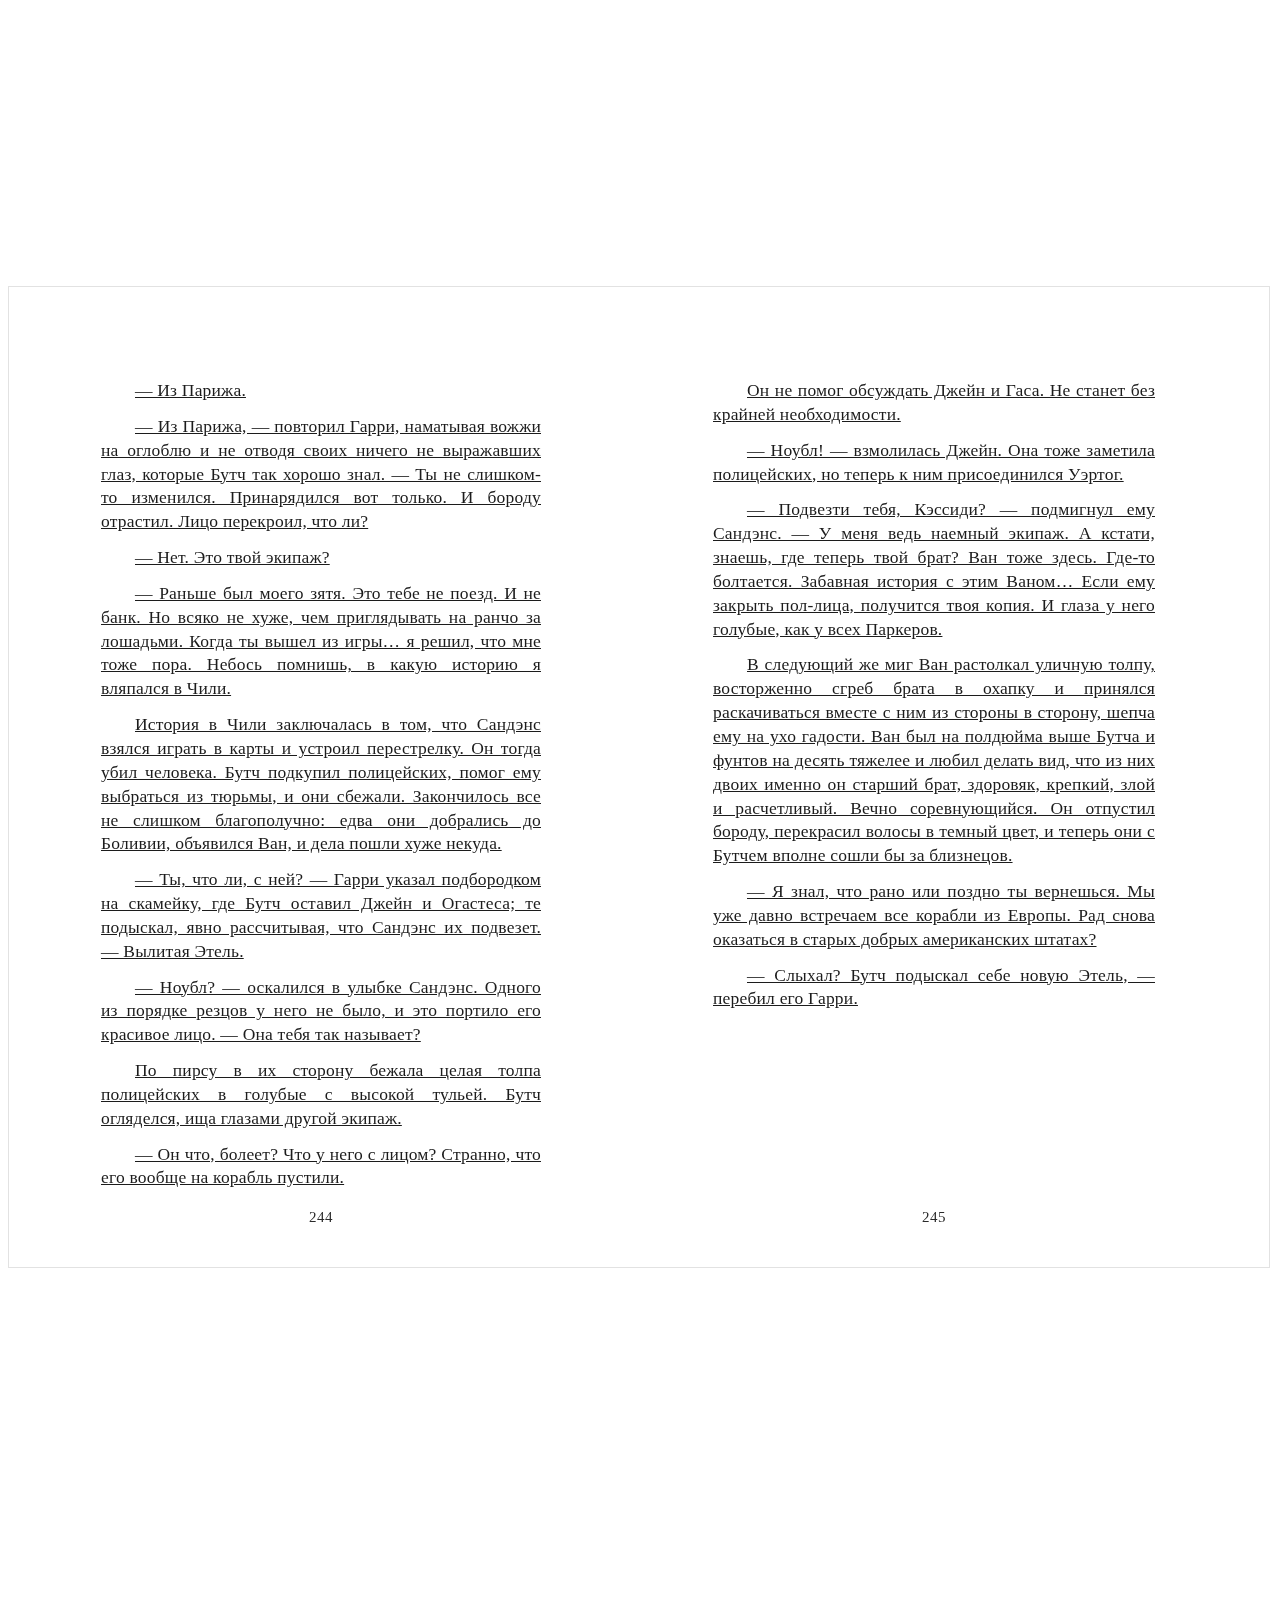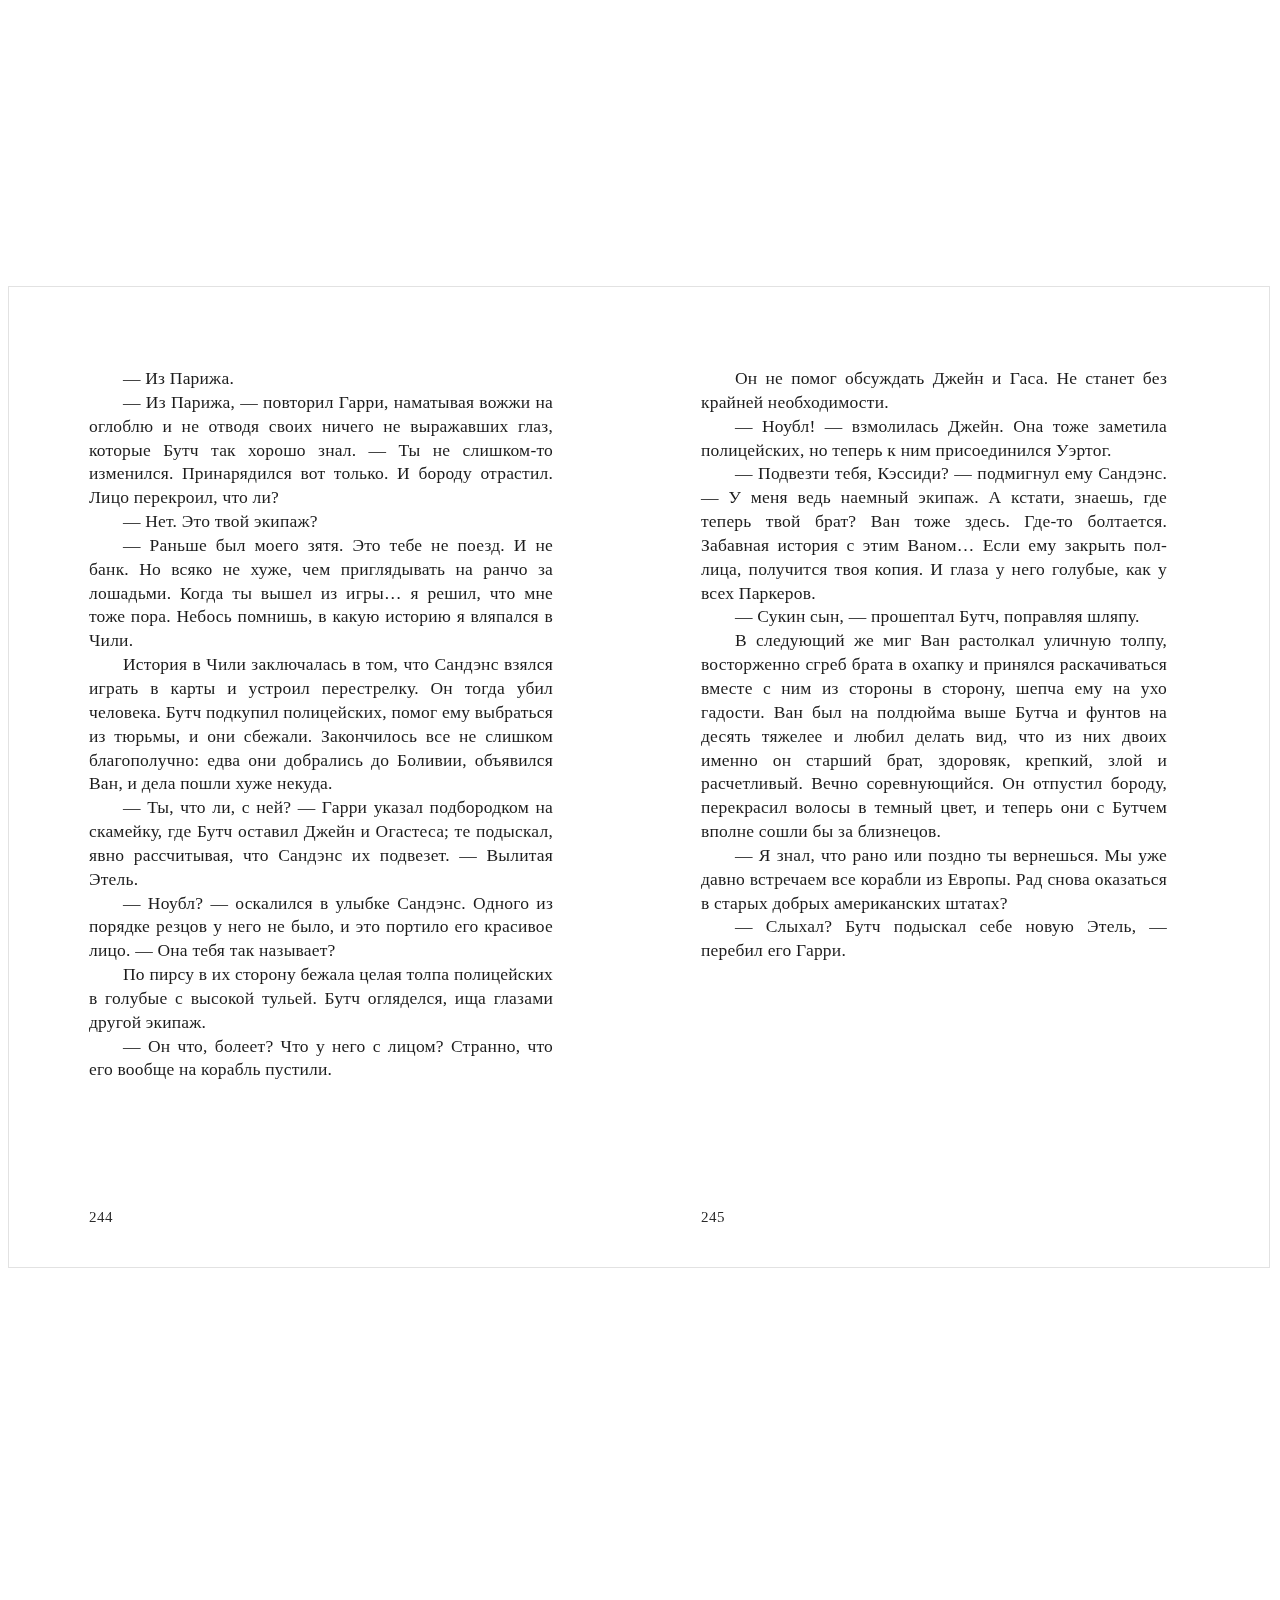"— Из Парижа." .page-text p { margin: 0 -> 12px; text-decoration: none -> underline }
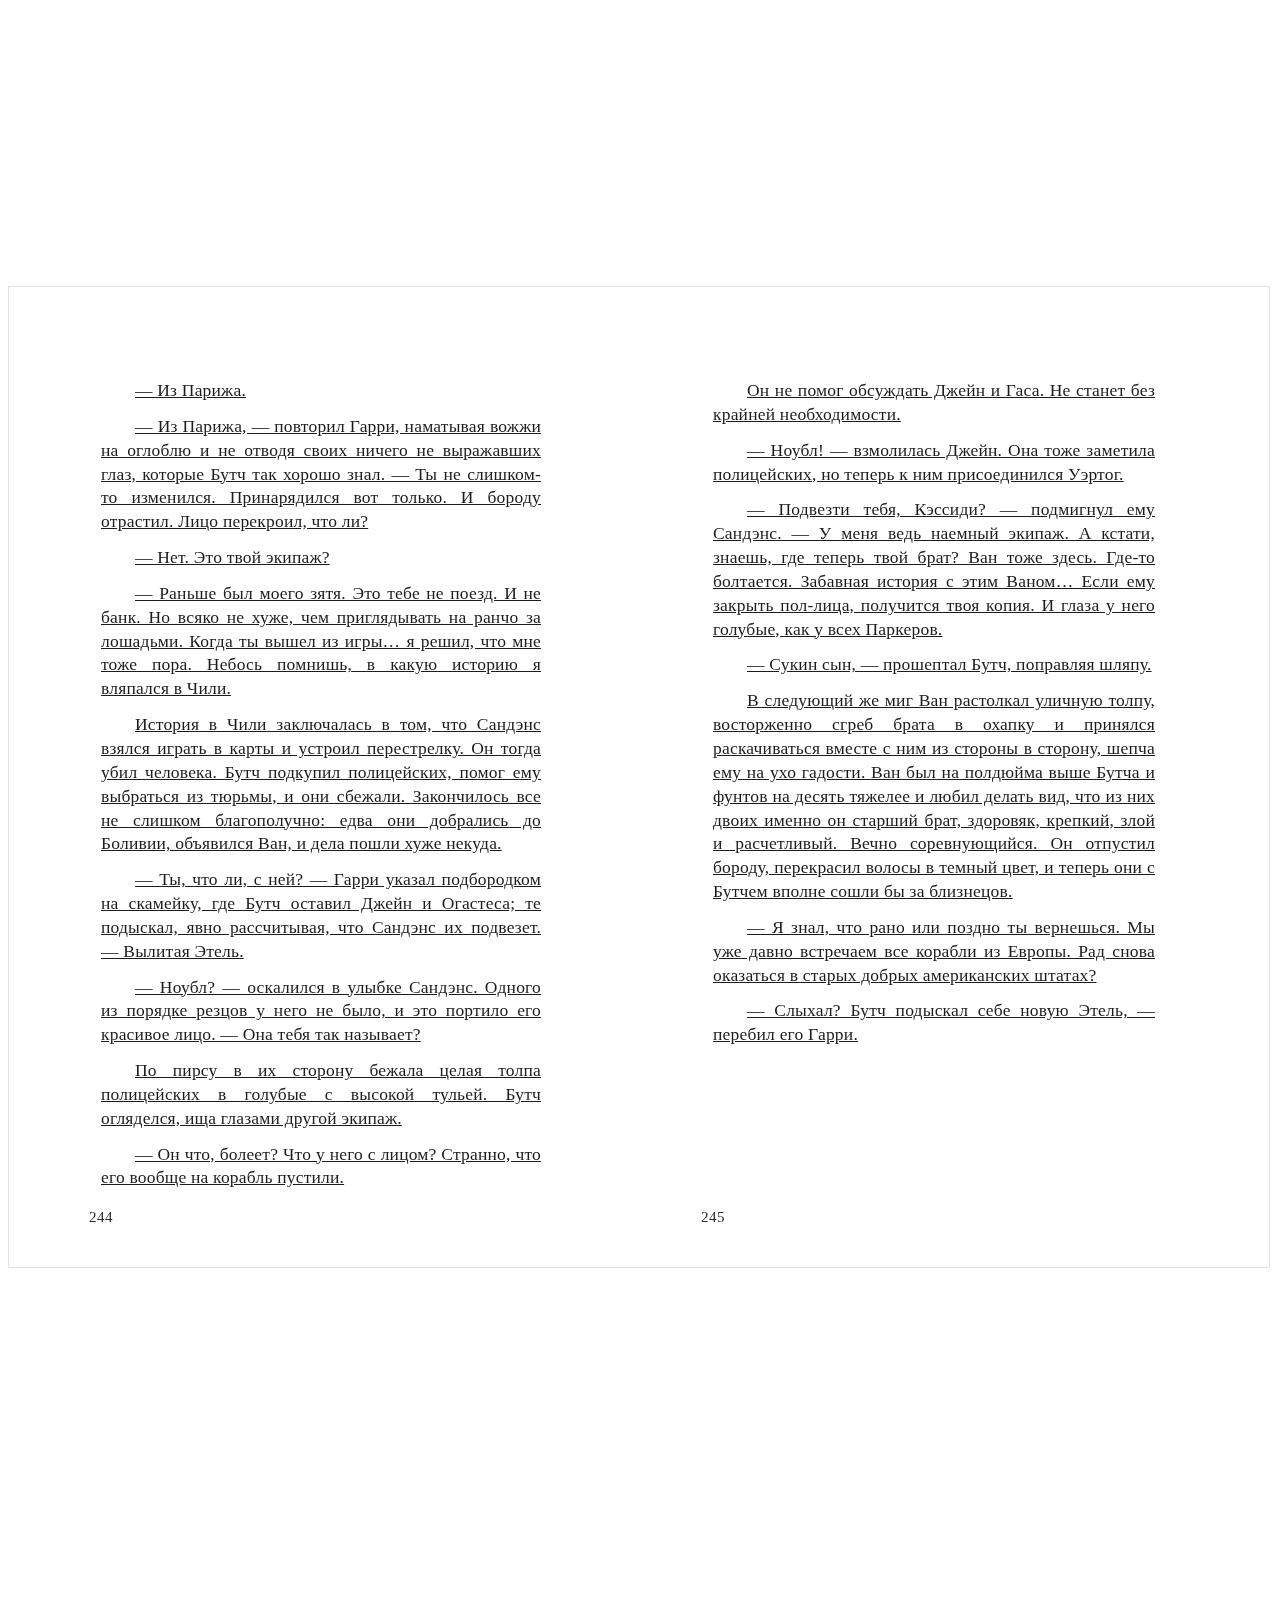"— Сукин сын, — прошептал" p { html: <p>— Сукин сын, — прошептал Бутч, поправляя шляпу.</p> -> none }
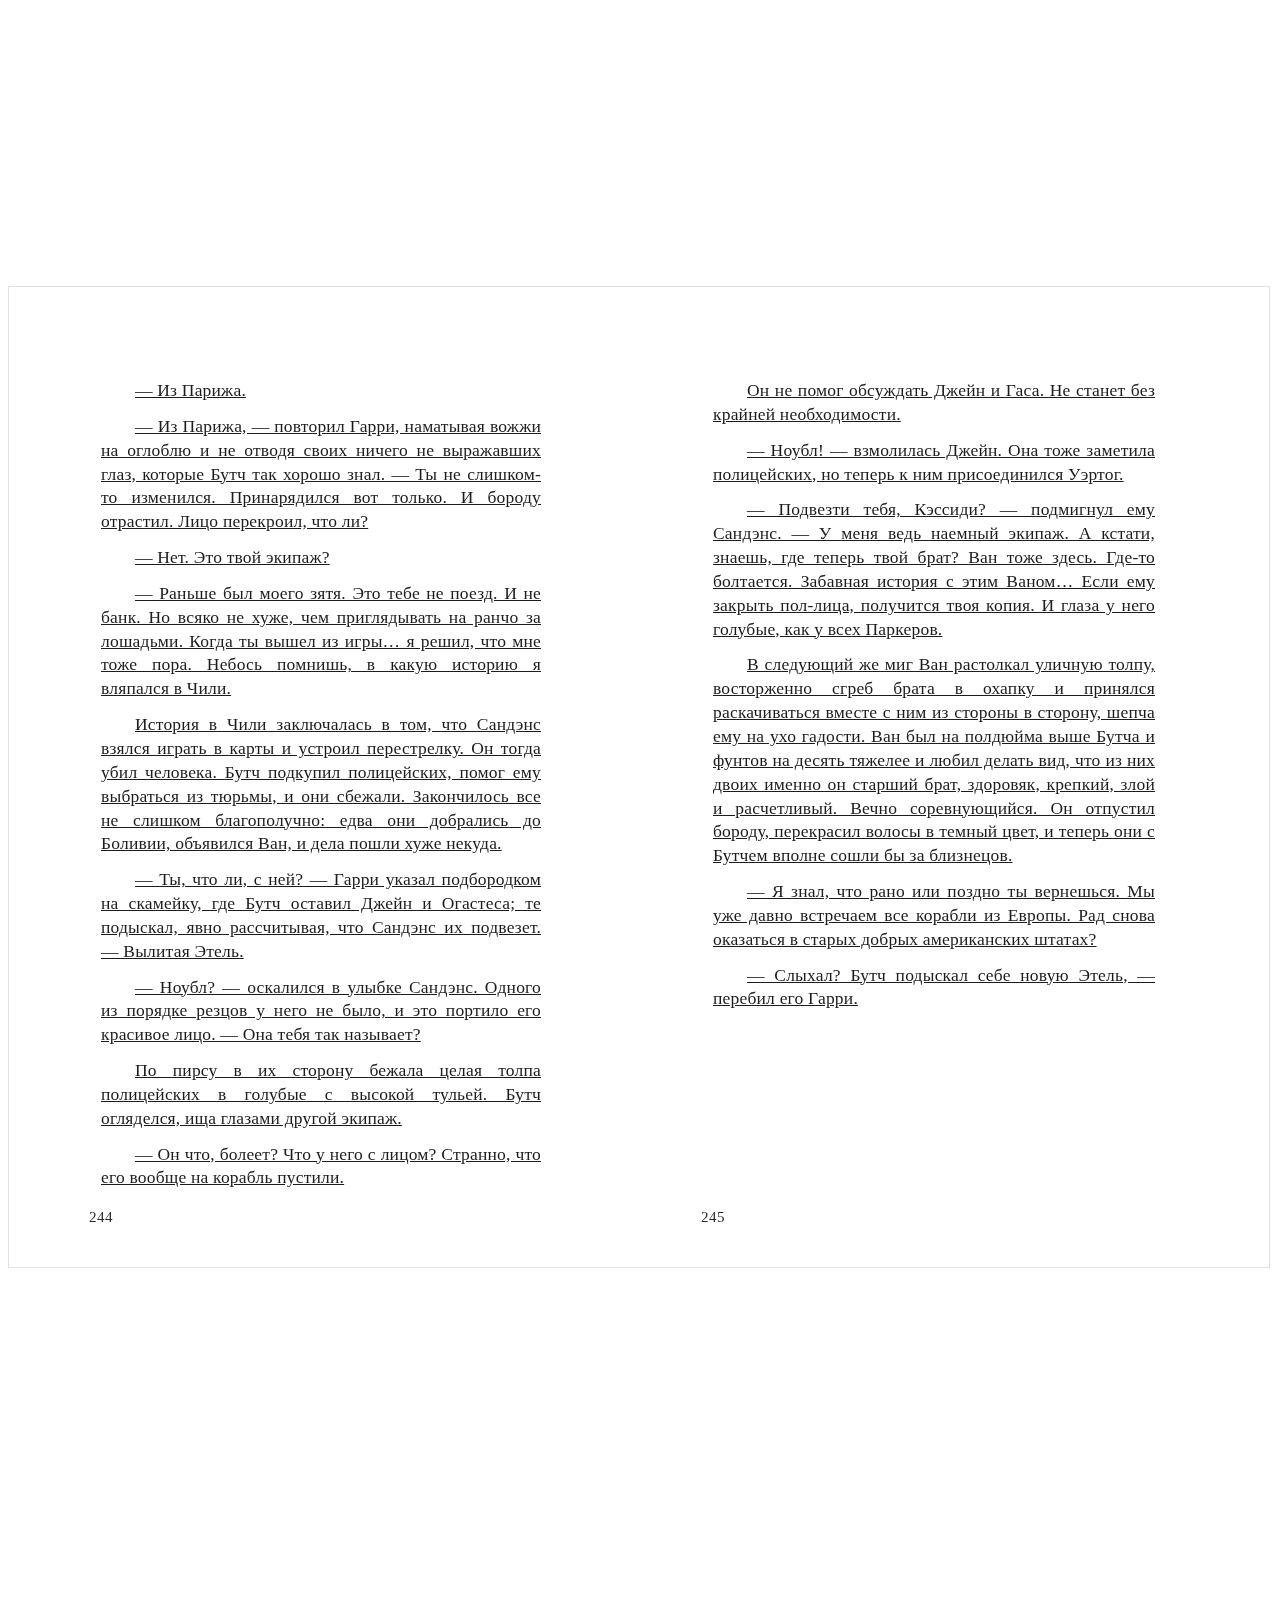"244" .page-number { text-align: left -> center }
